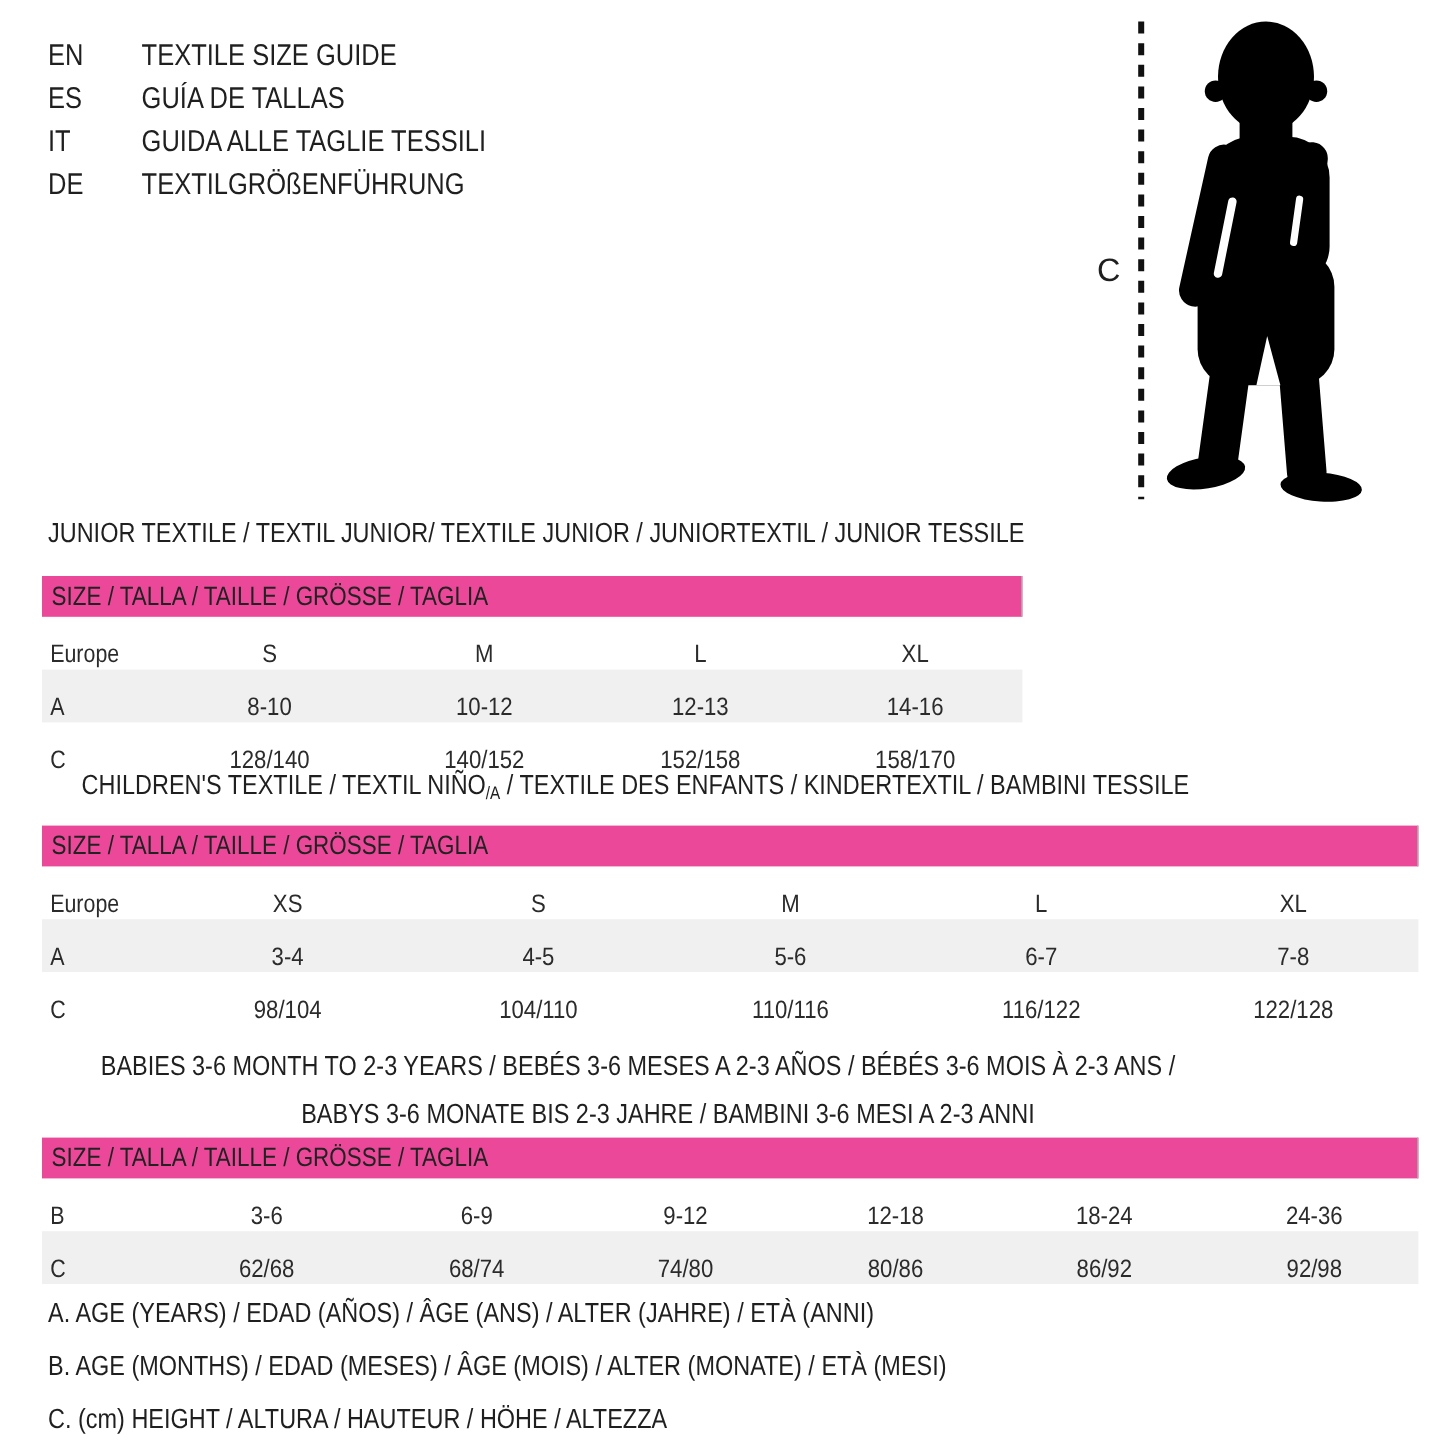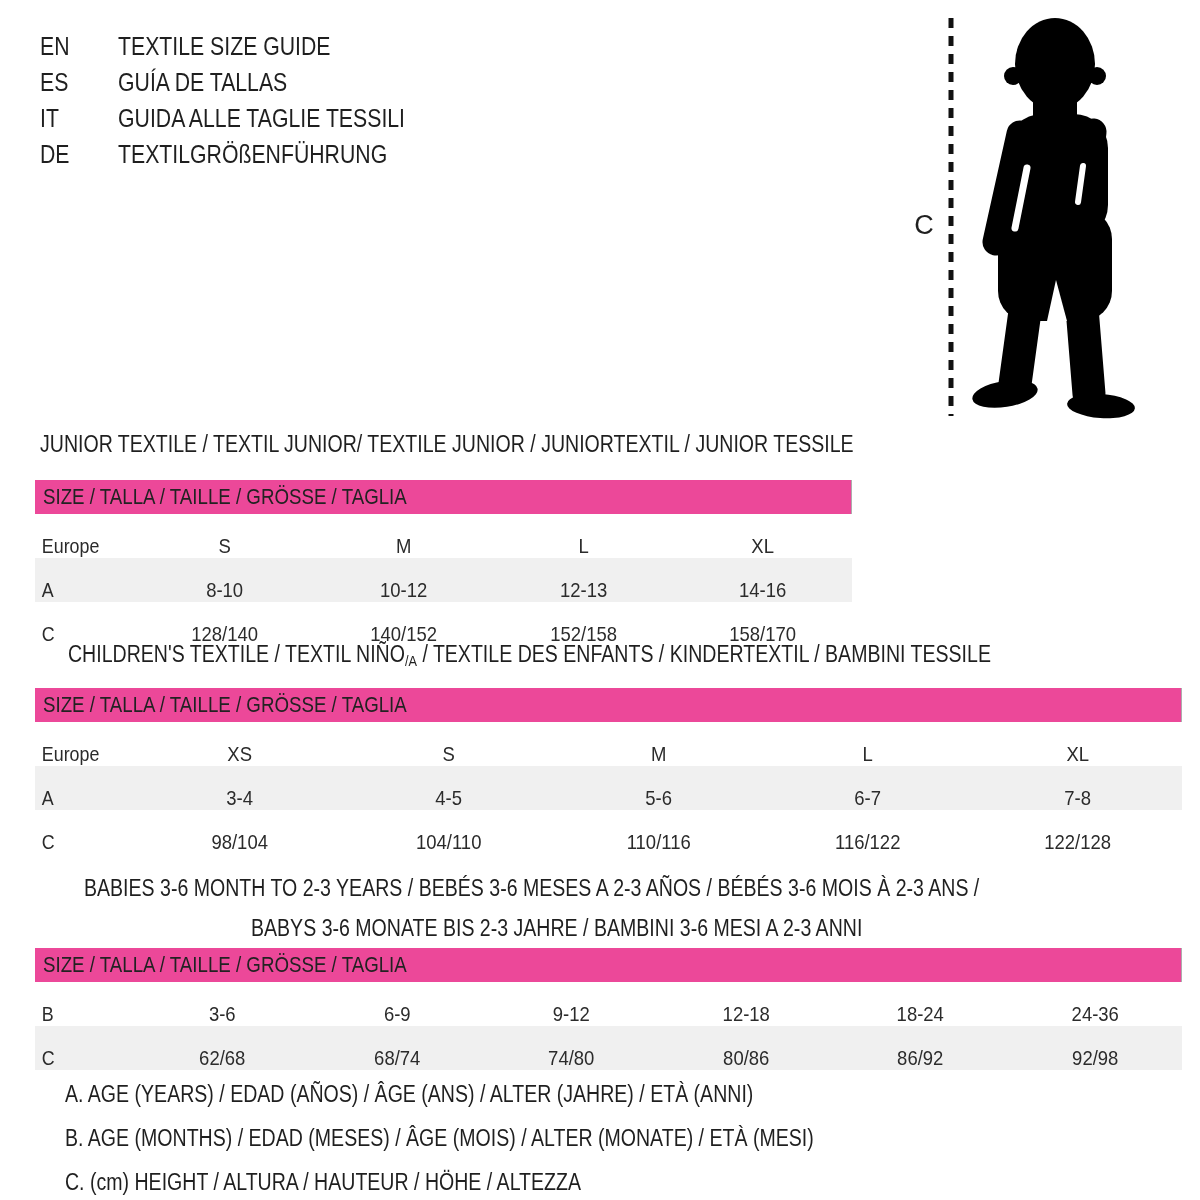"A. AGE (YEARS) / EDAD" .footnote { margin-left: 25px -> none }
